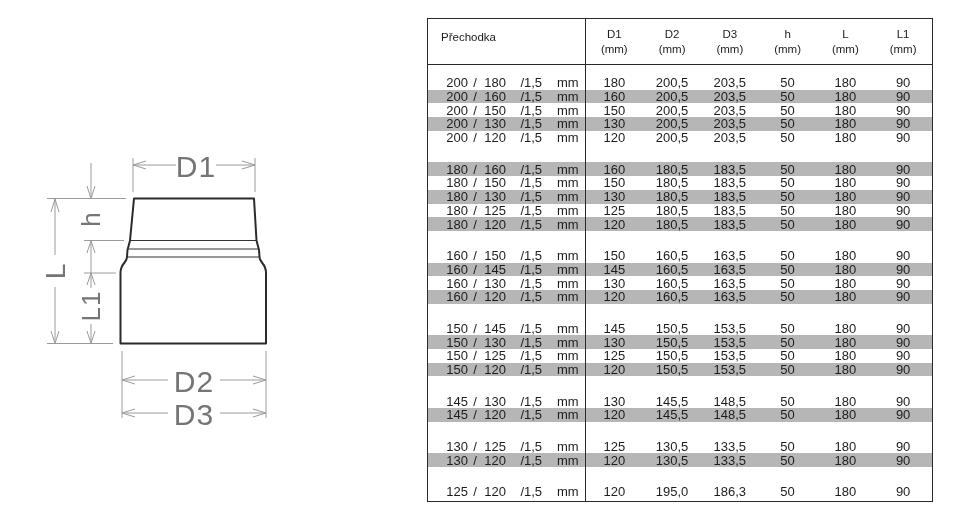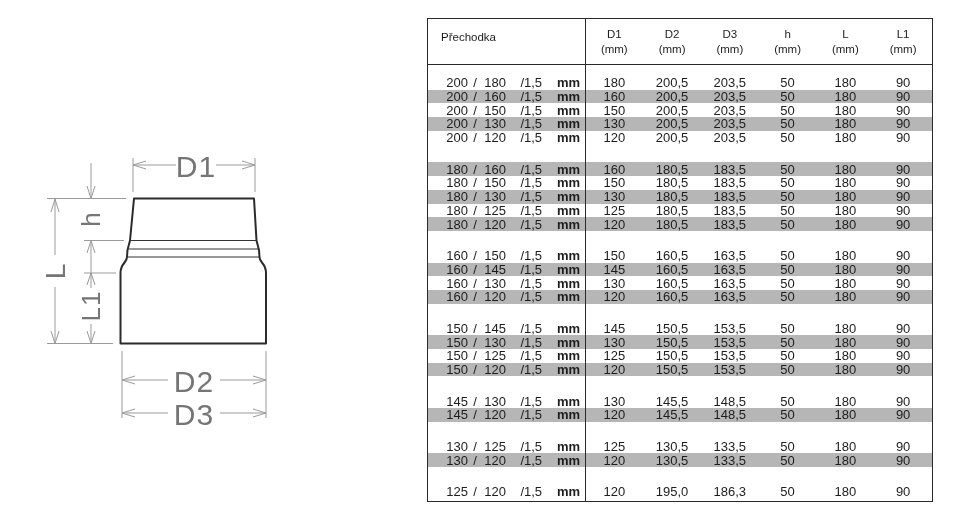"mm" .lu { font-weight: bold -> none }
